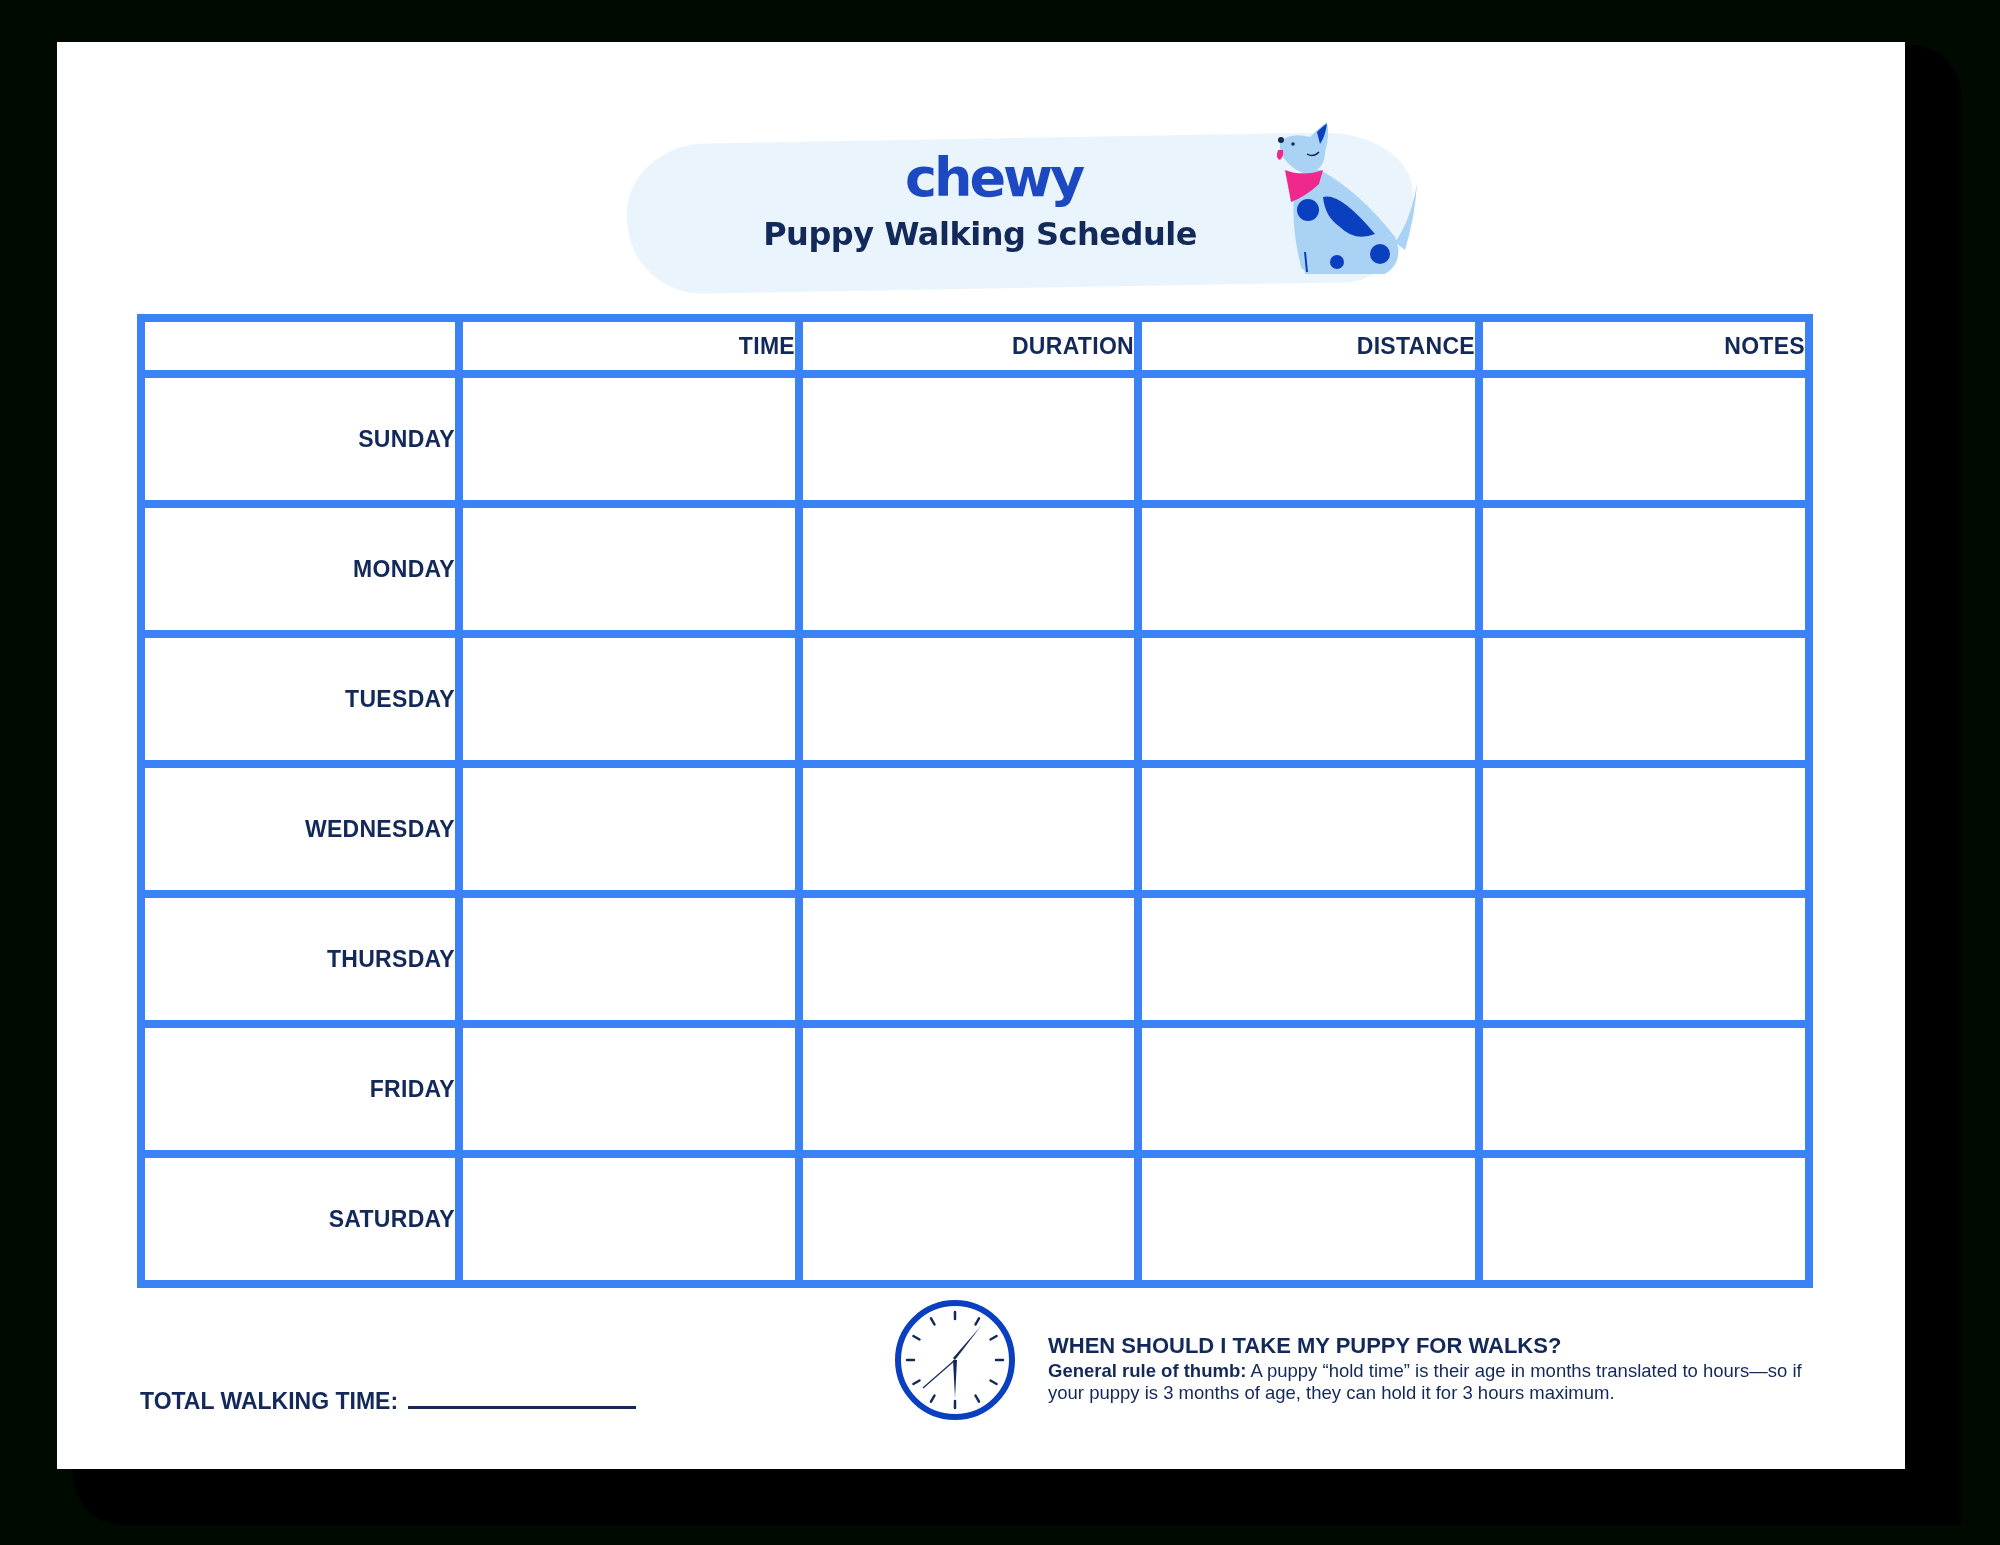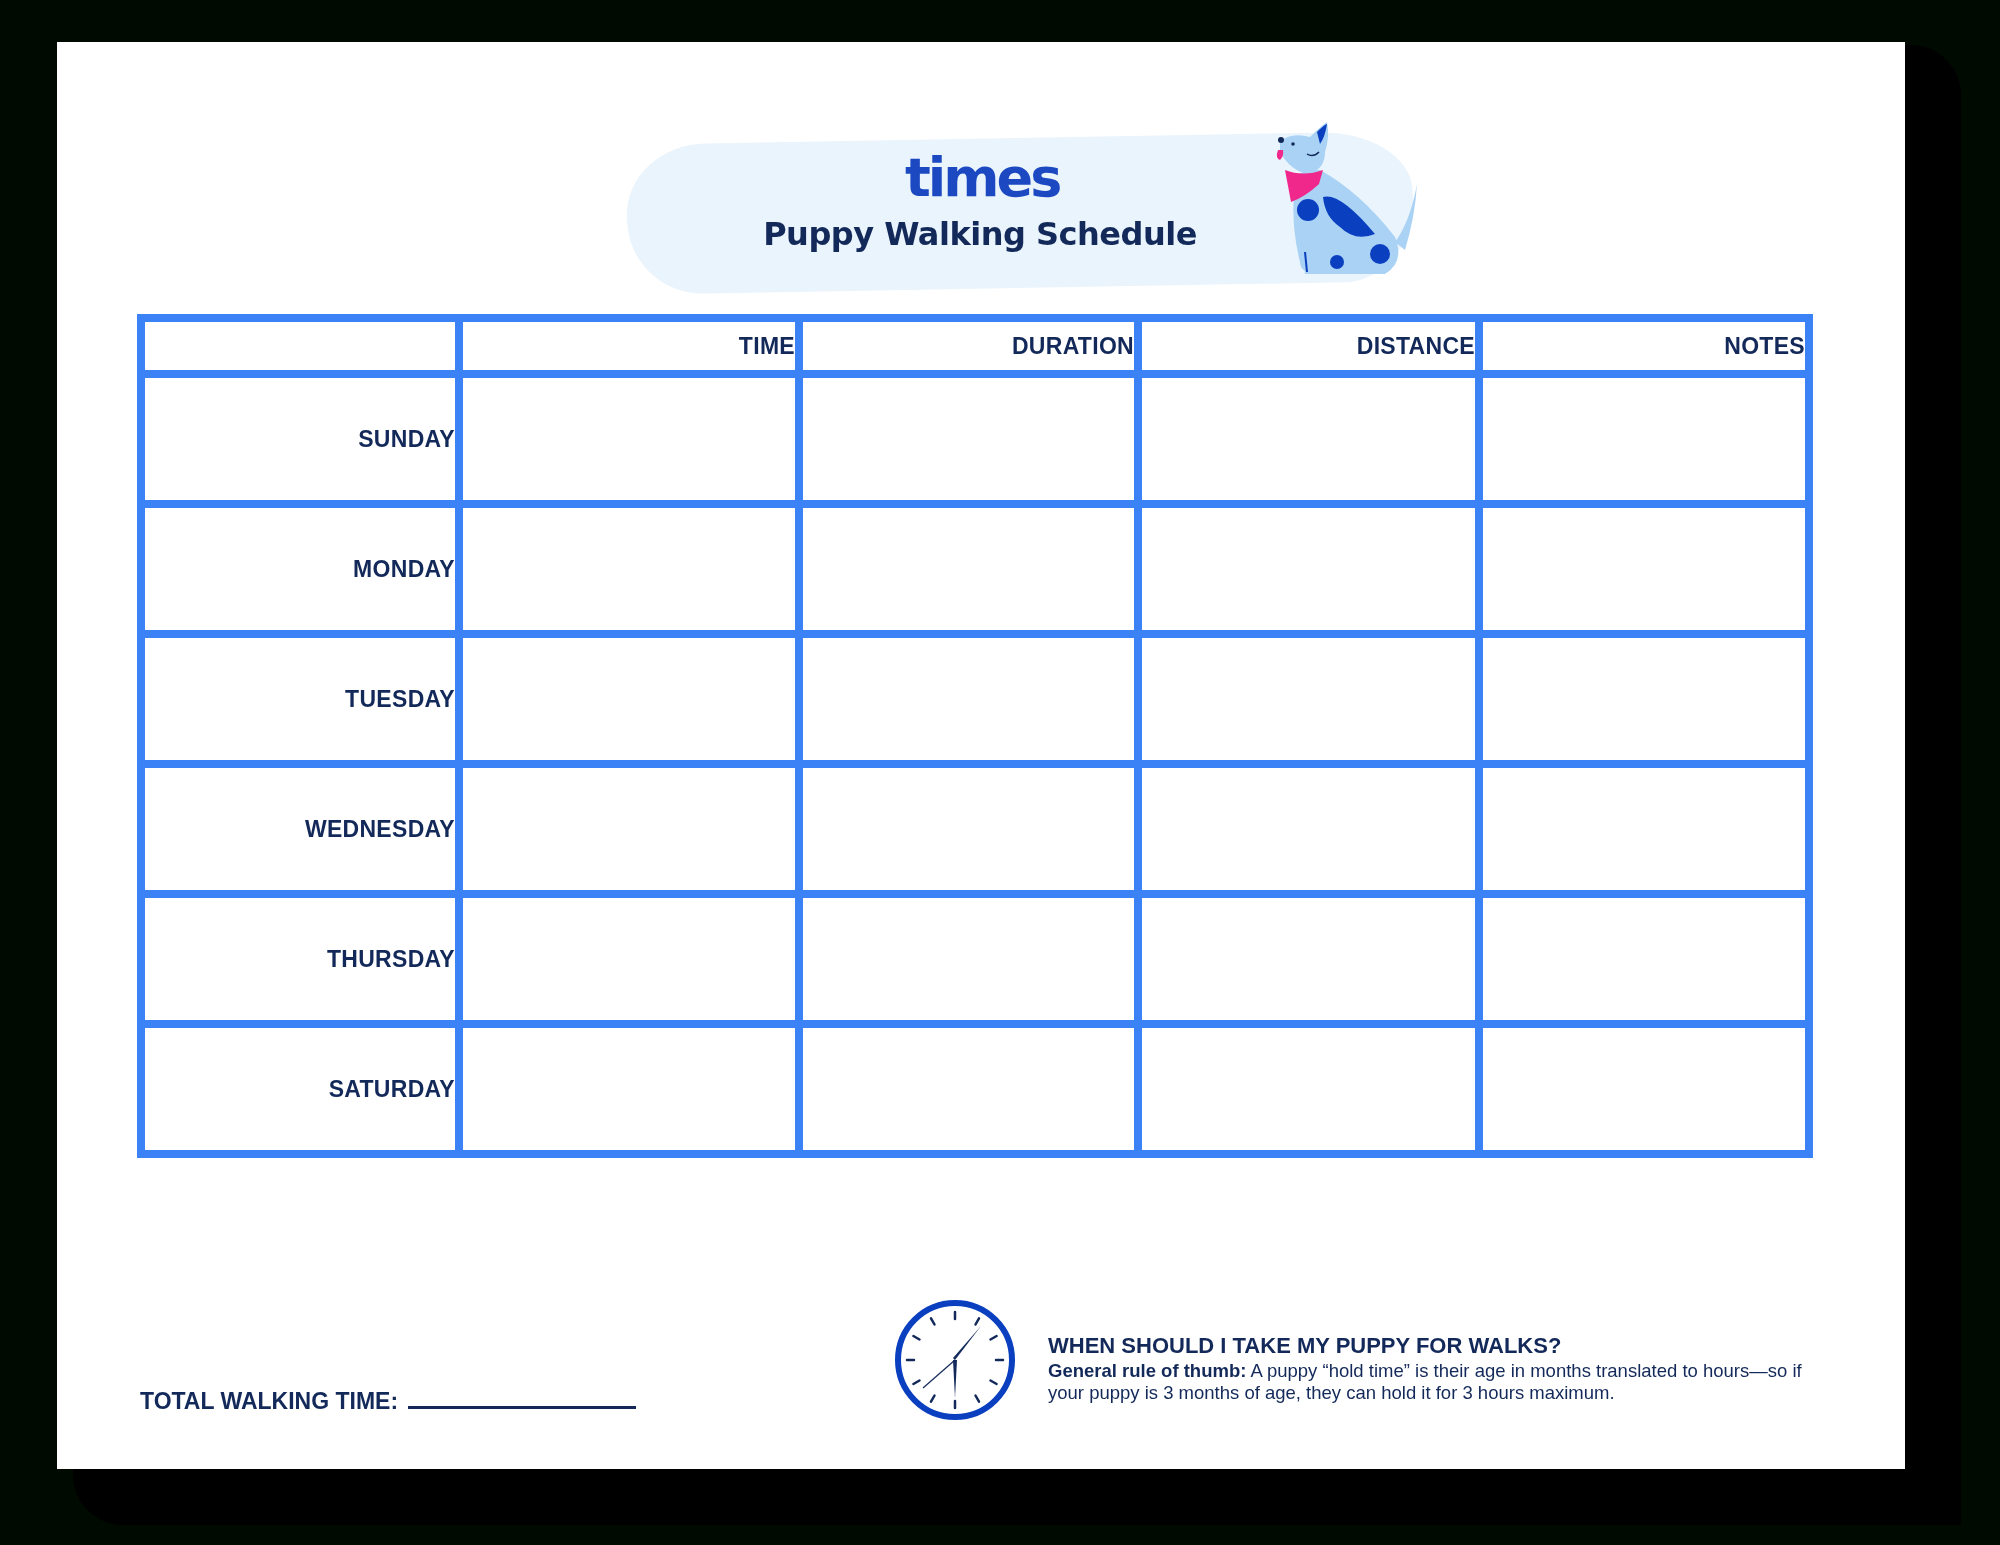"times" div.logo { text: times -> chewy }
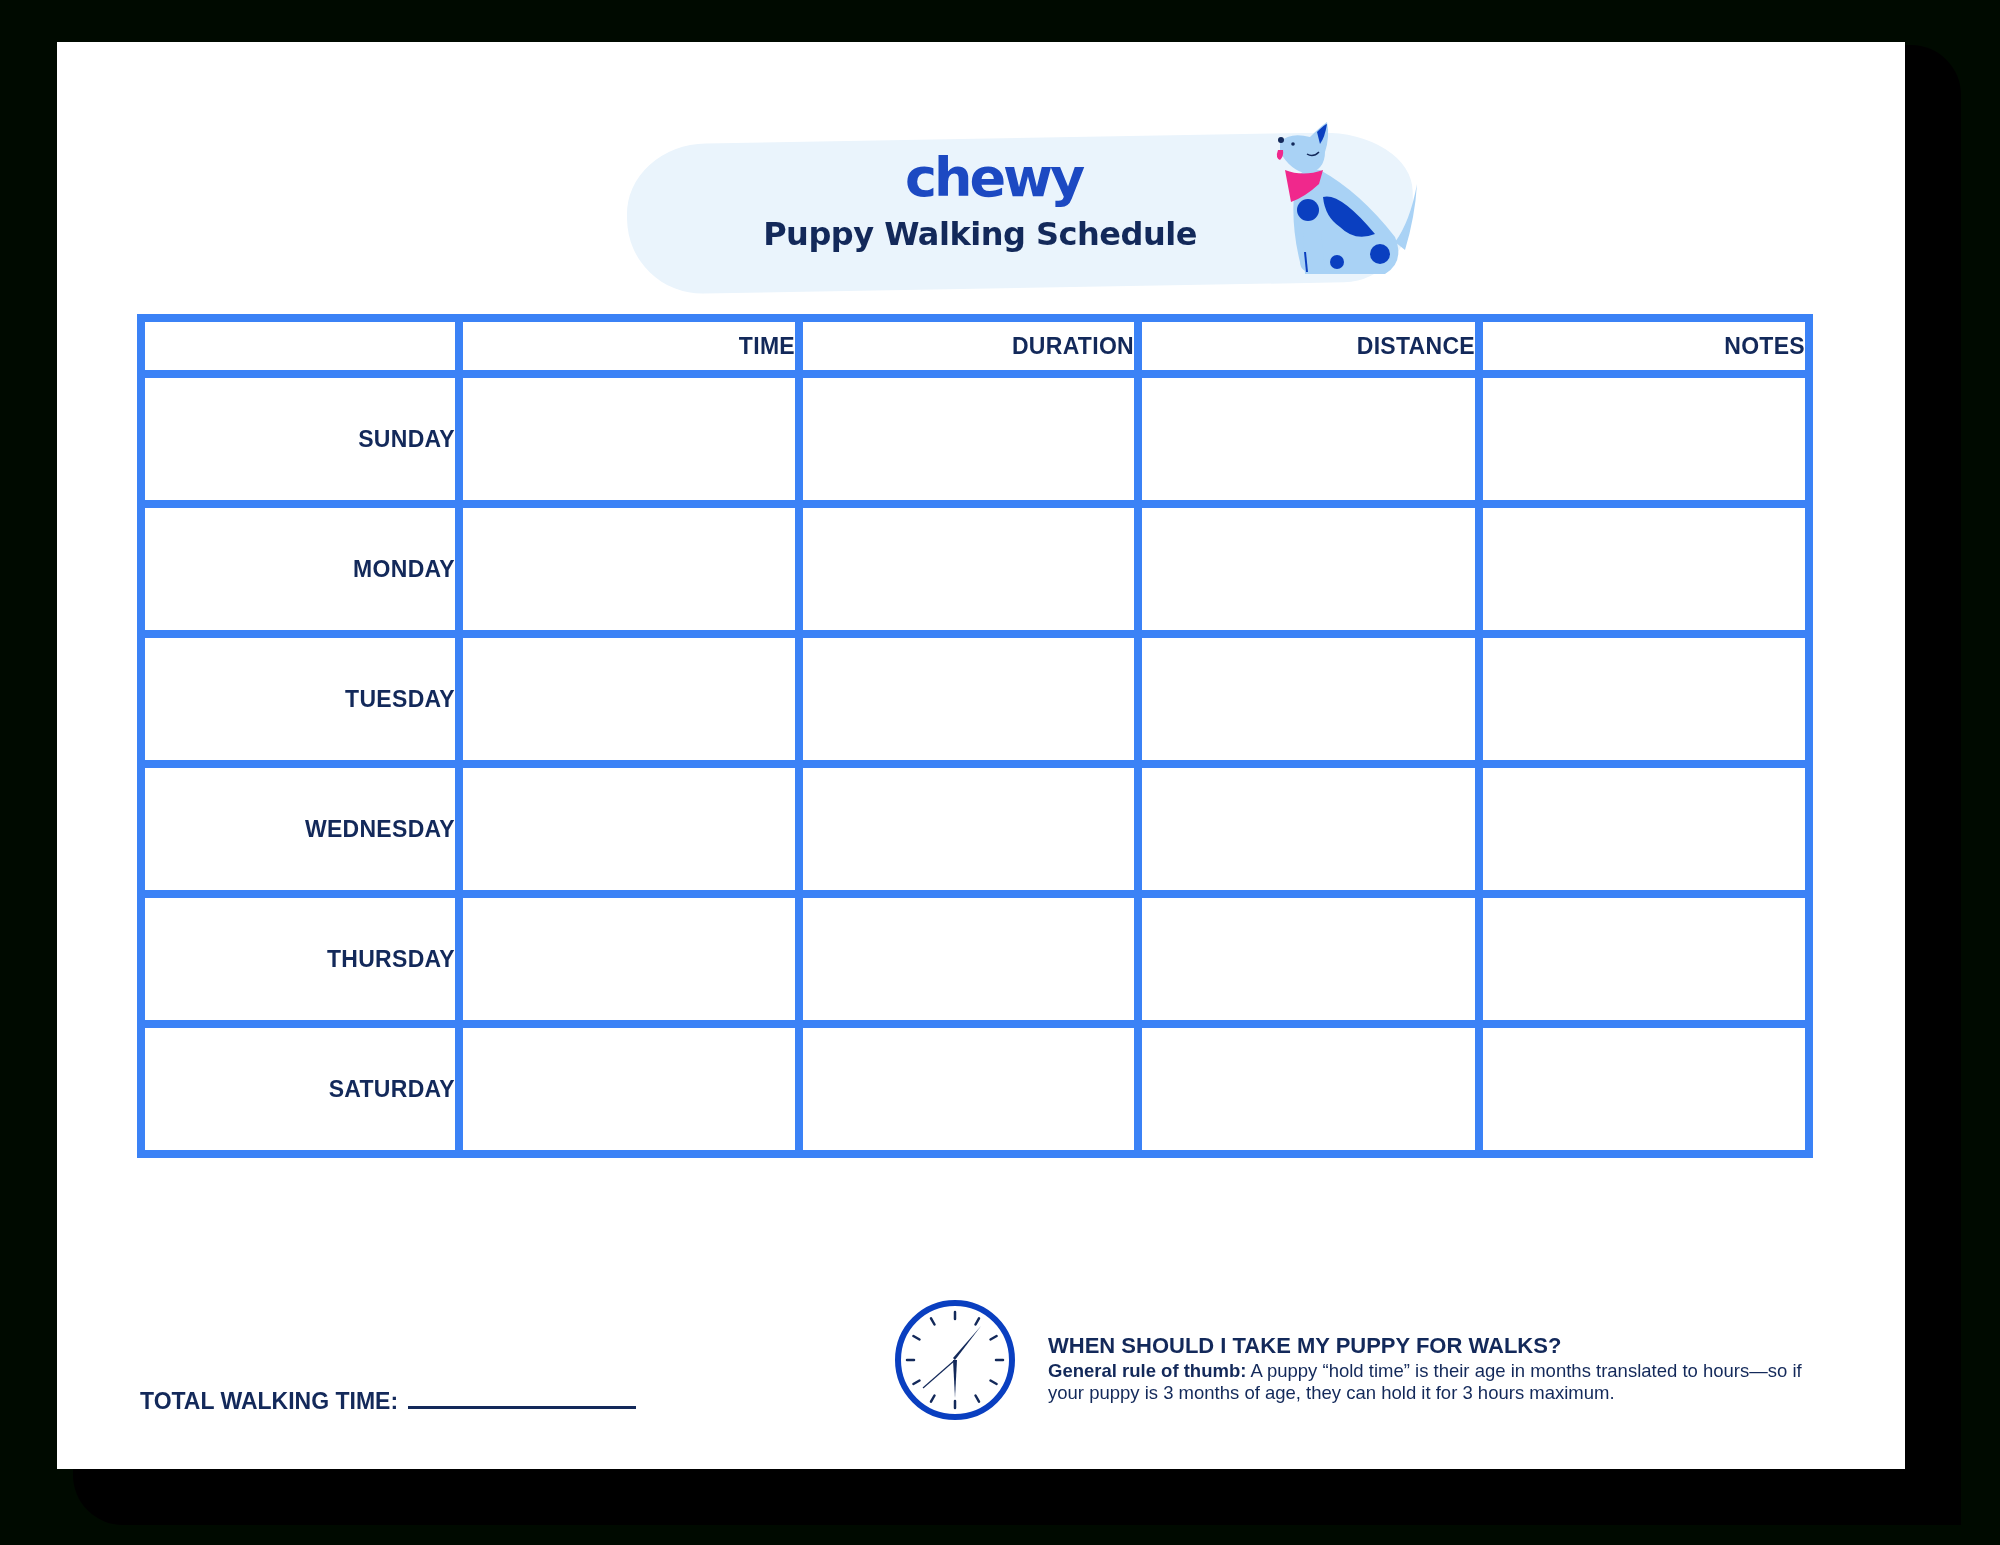"FRIDAY" tr { html: none -> <tr> <td>FRIDAY</td> <td></td> <td></td> <td></td> <td></td> </tr> }
